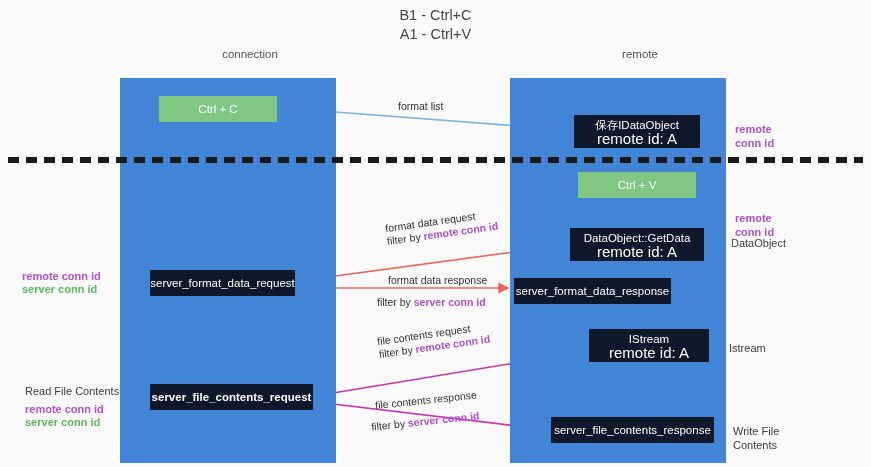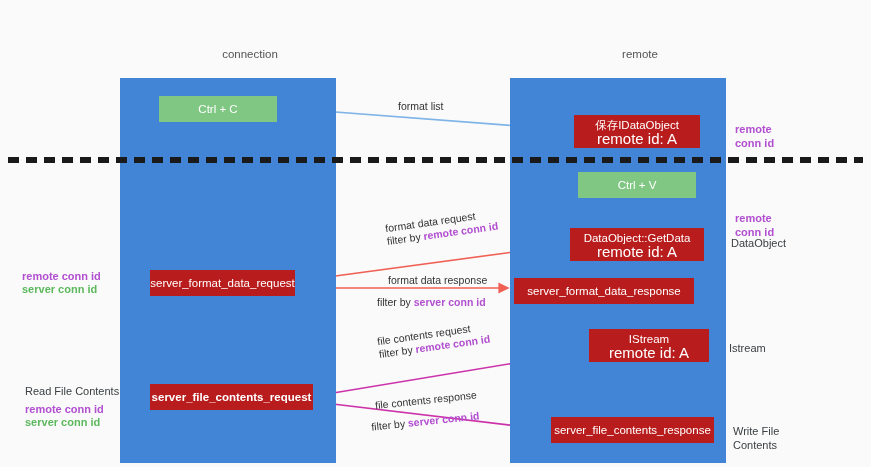"B1 - Ctrl+C" div.abs { html: none -> <div> <div>B1 - Ctrl+C</div> <div>A1 - Ctrl+V</div> </div> }
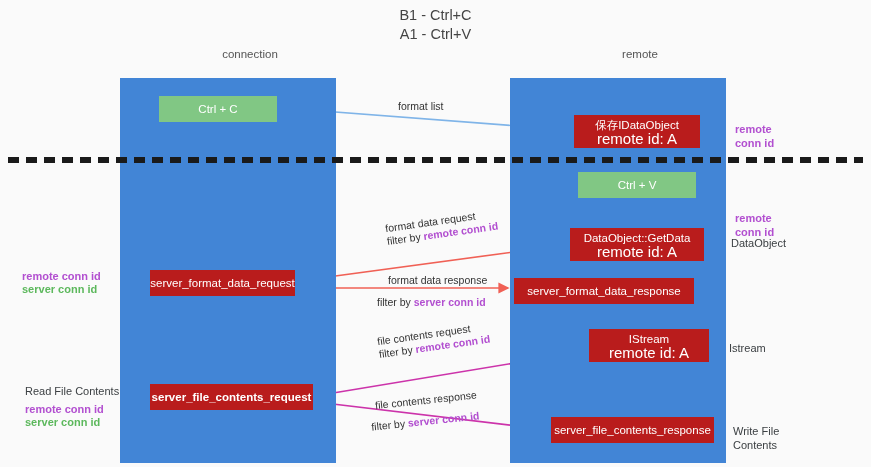"保存IDataObject" .orange { background: #b91c1c -> #0f172a }
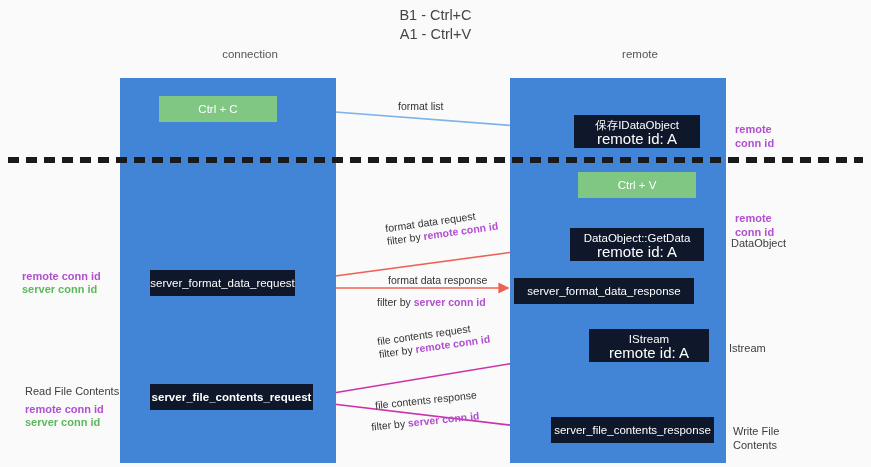"server_format_data_response" div.abs { width: 180px -> 157px }
